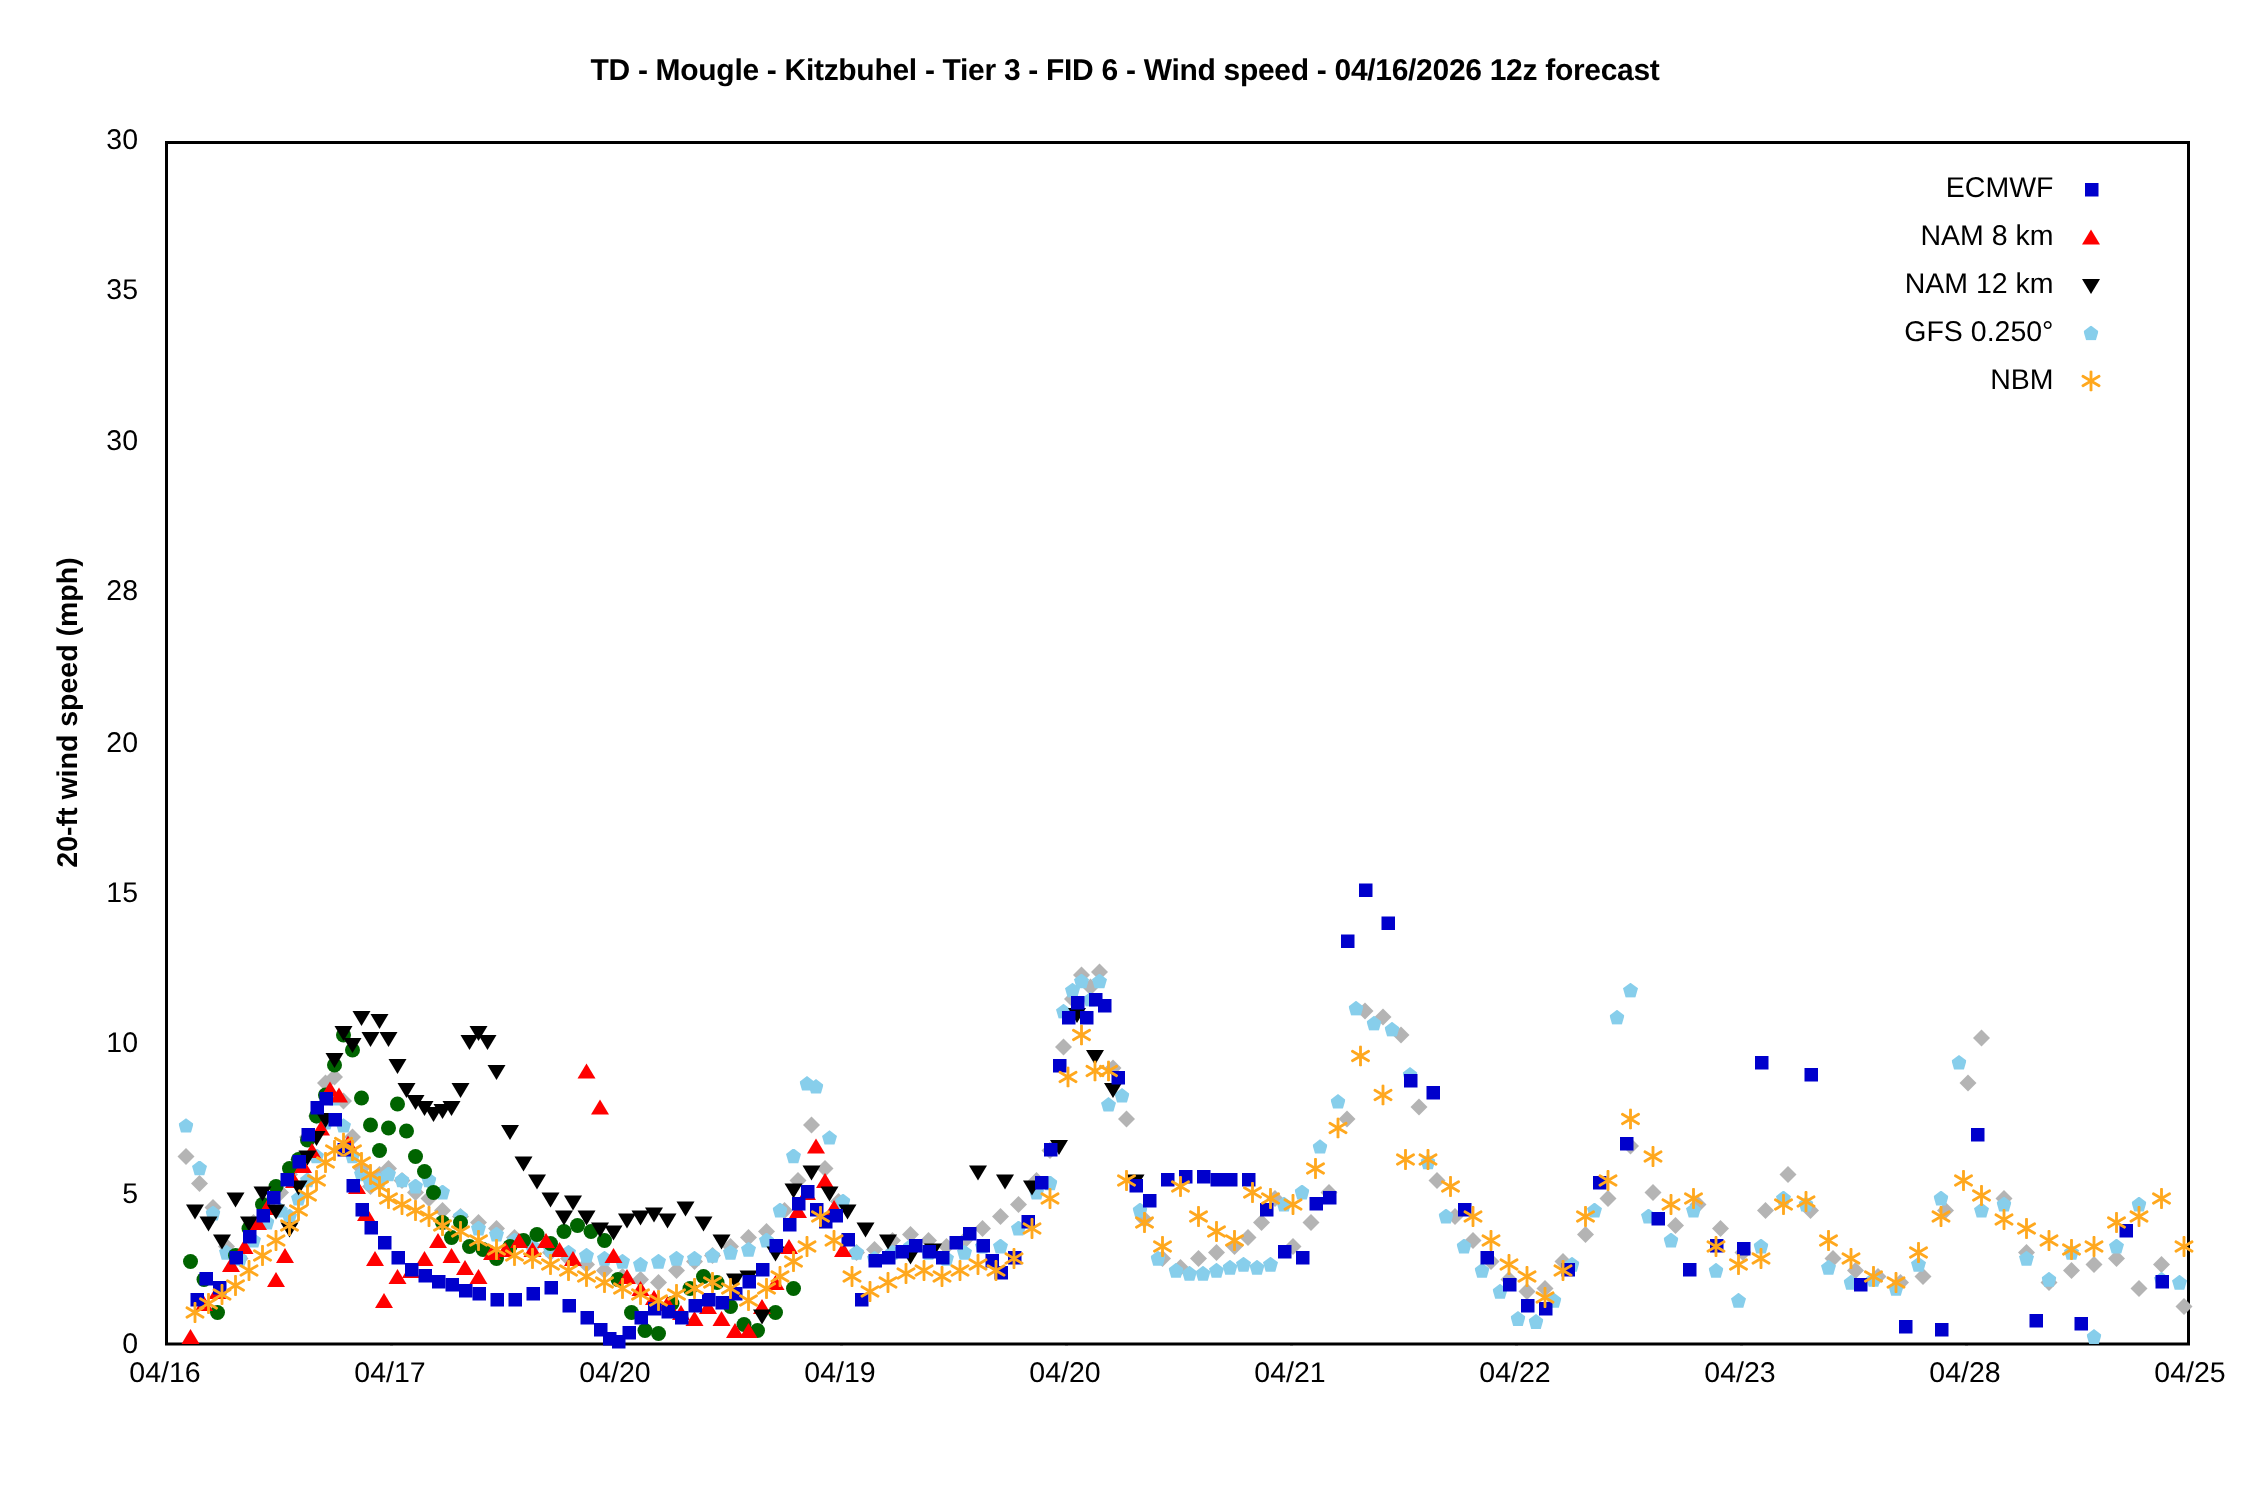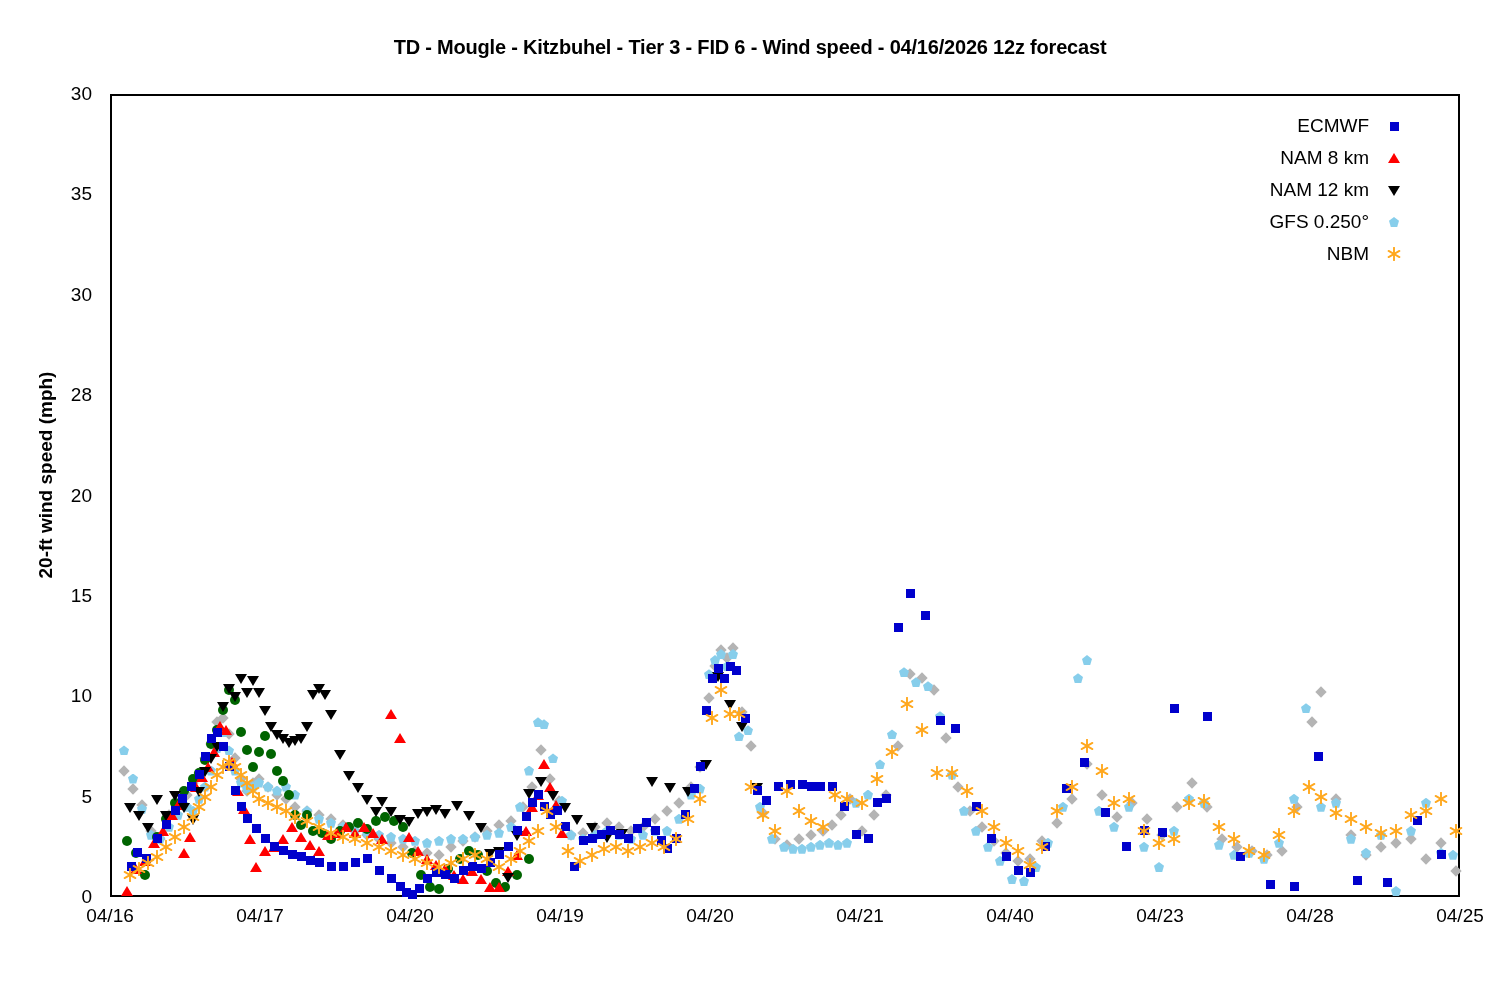"04/40" div.xtick-label { text: 04/40 -> 04/22 }
